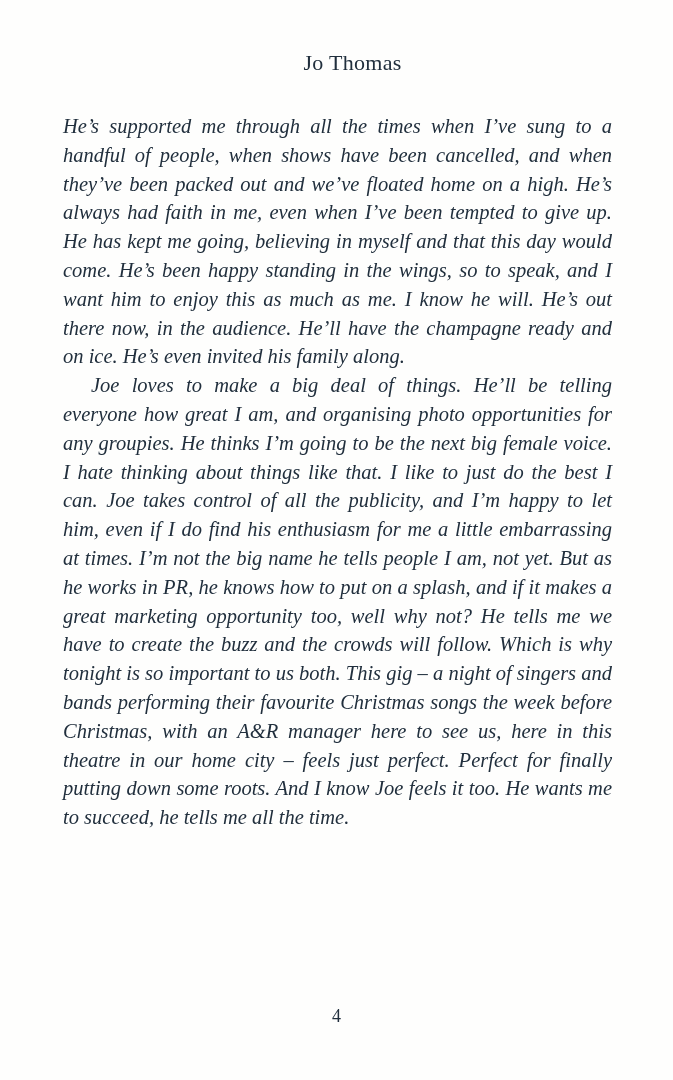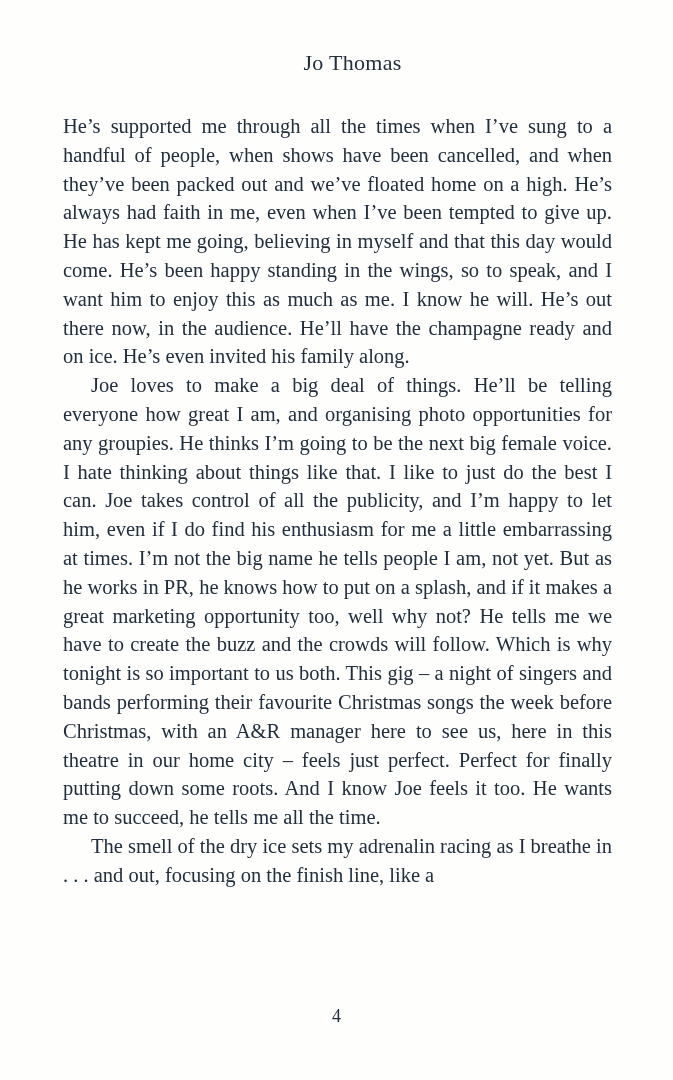"He’s supported me through all" .body-text { font-style: none -> italic }
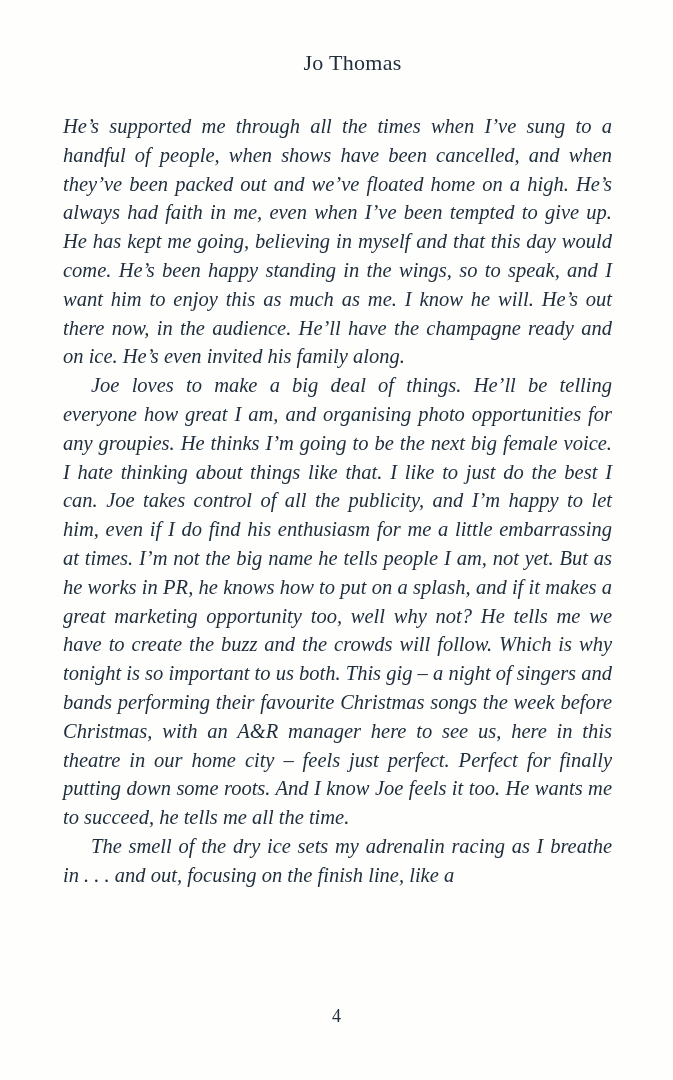"The smell of the dry" p.indent { html: <p>The smell of the dry ice sets my adrenalin racing as I breathe in . . . and out, focusing on the finish line, like a</p> -> none }
